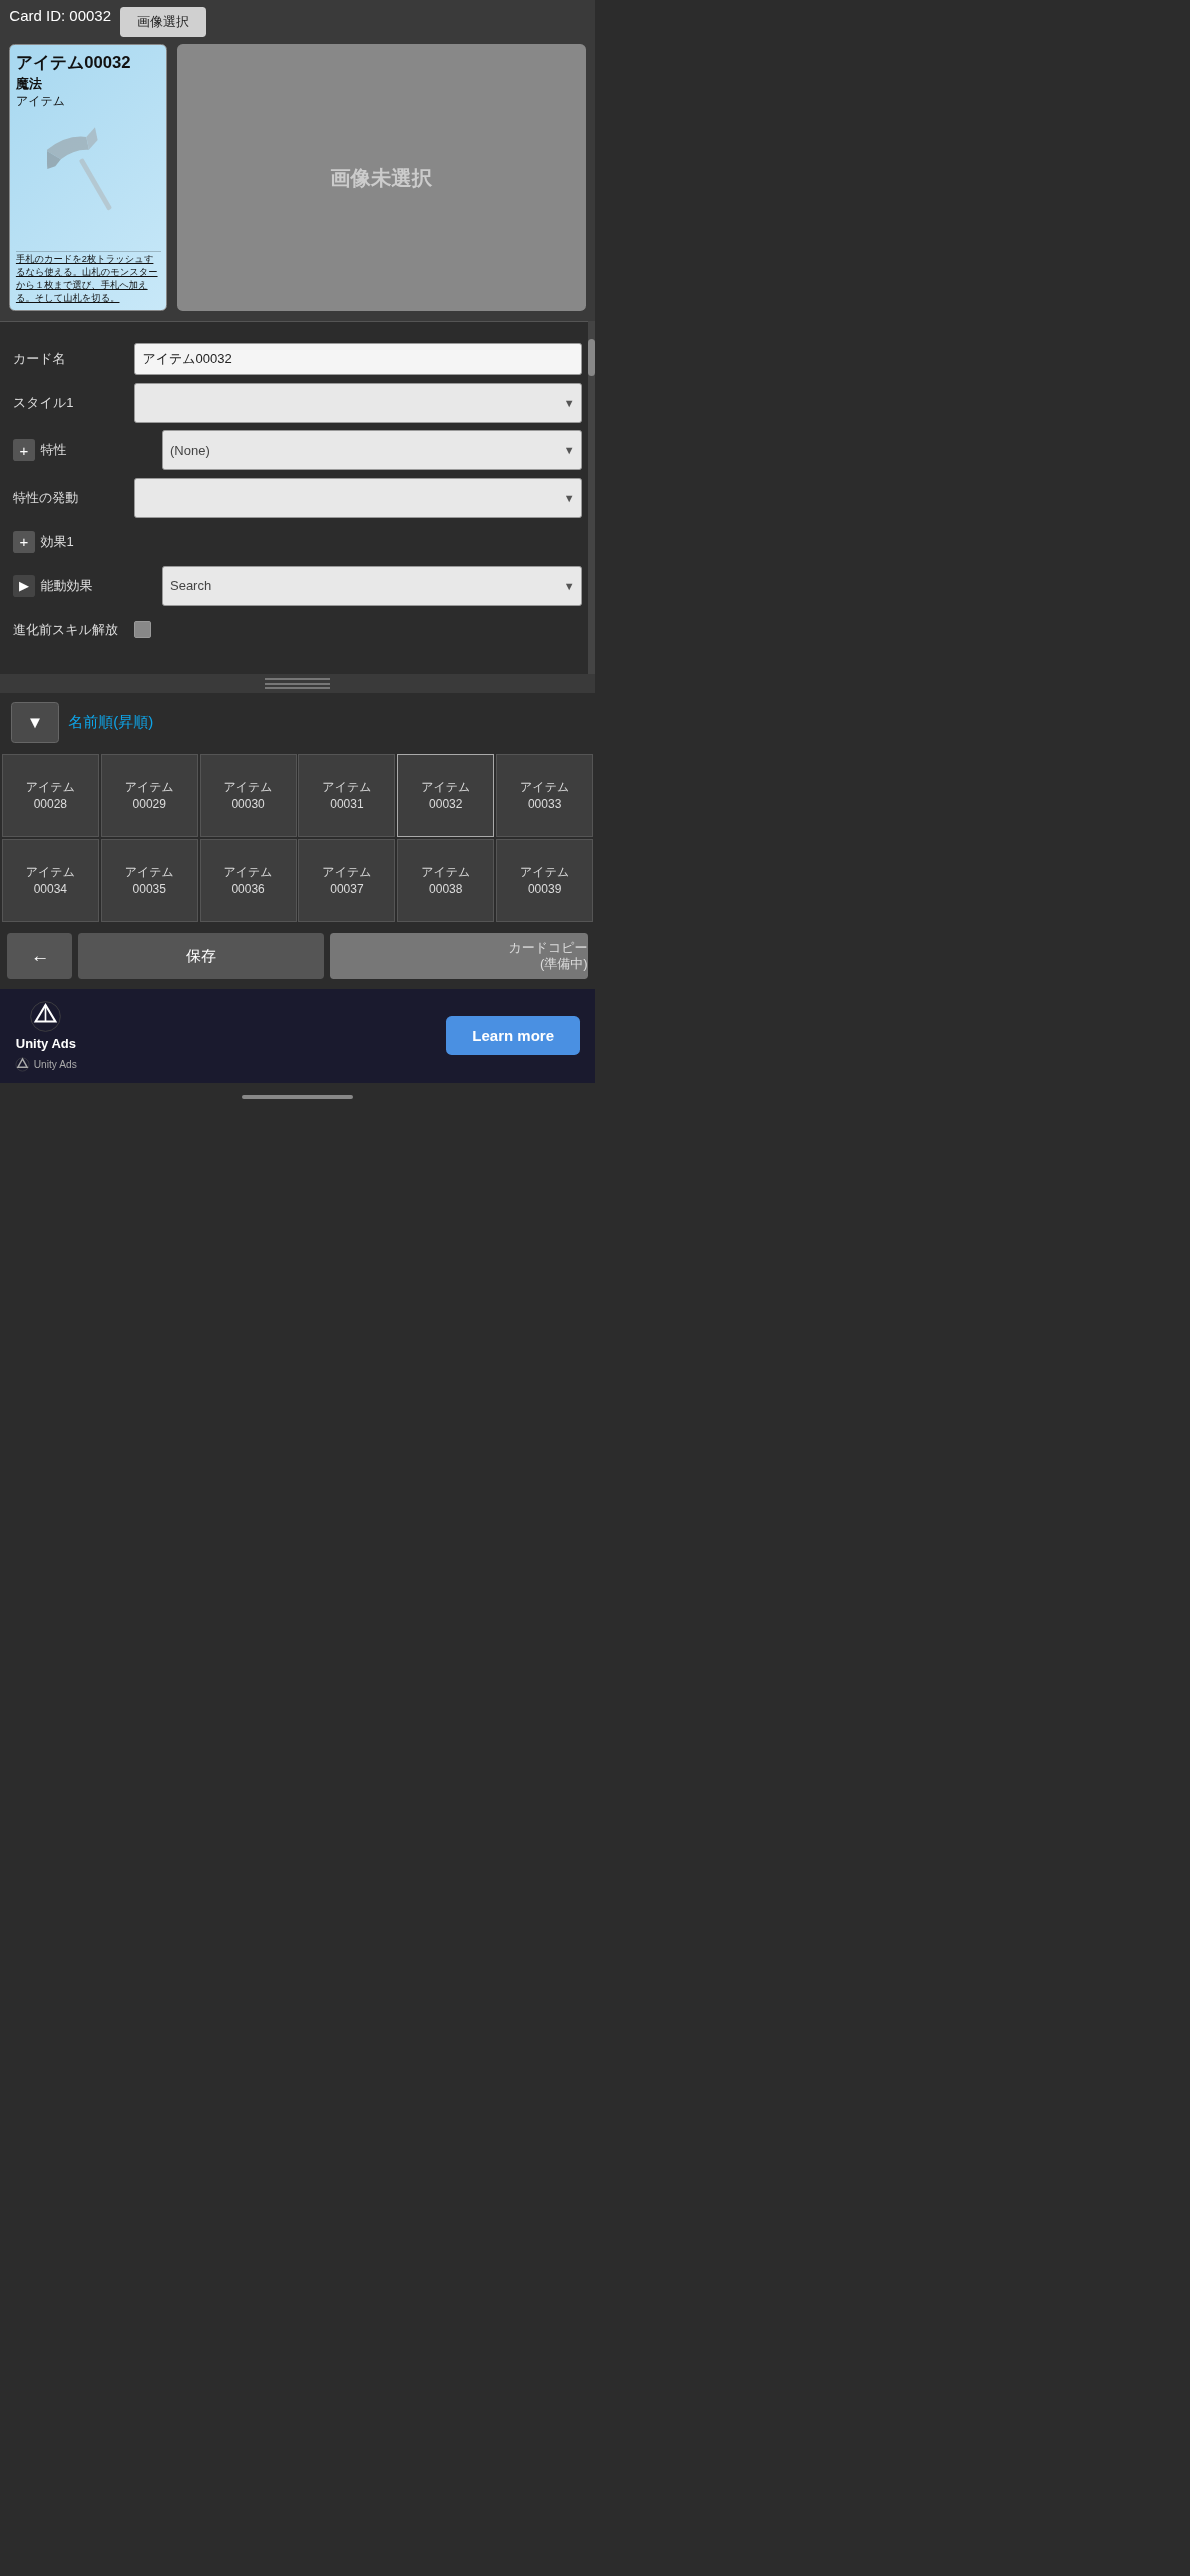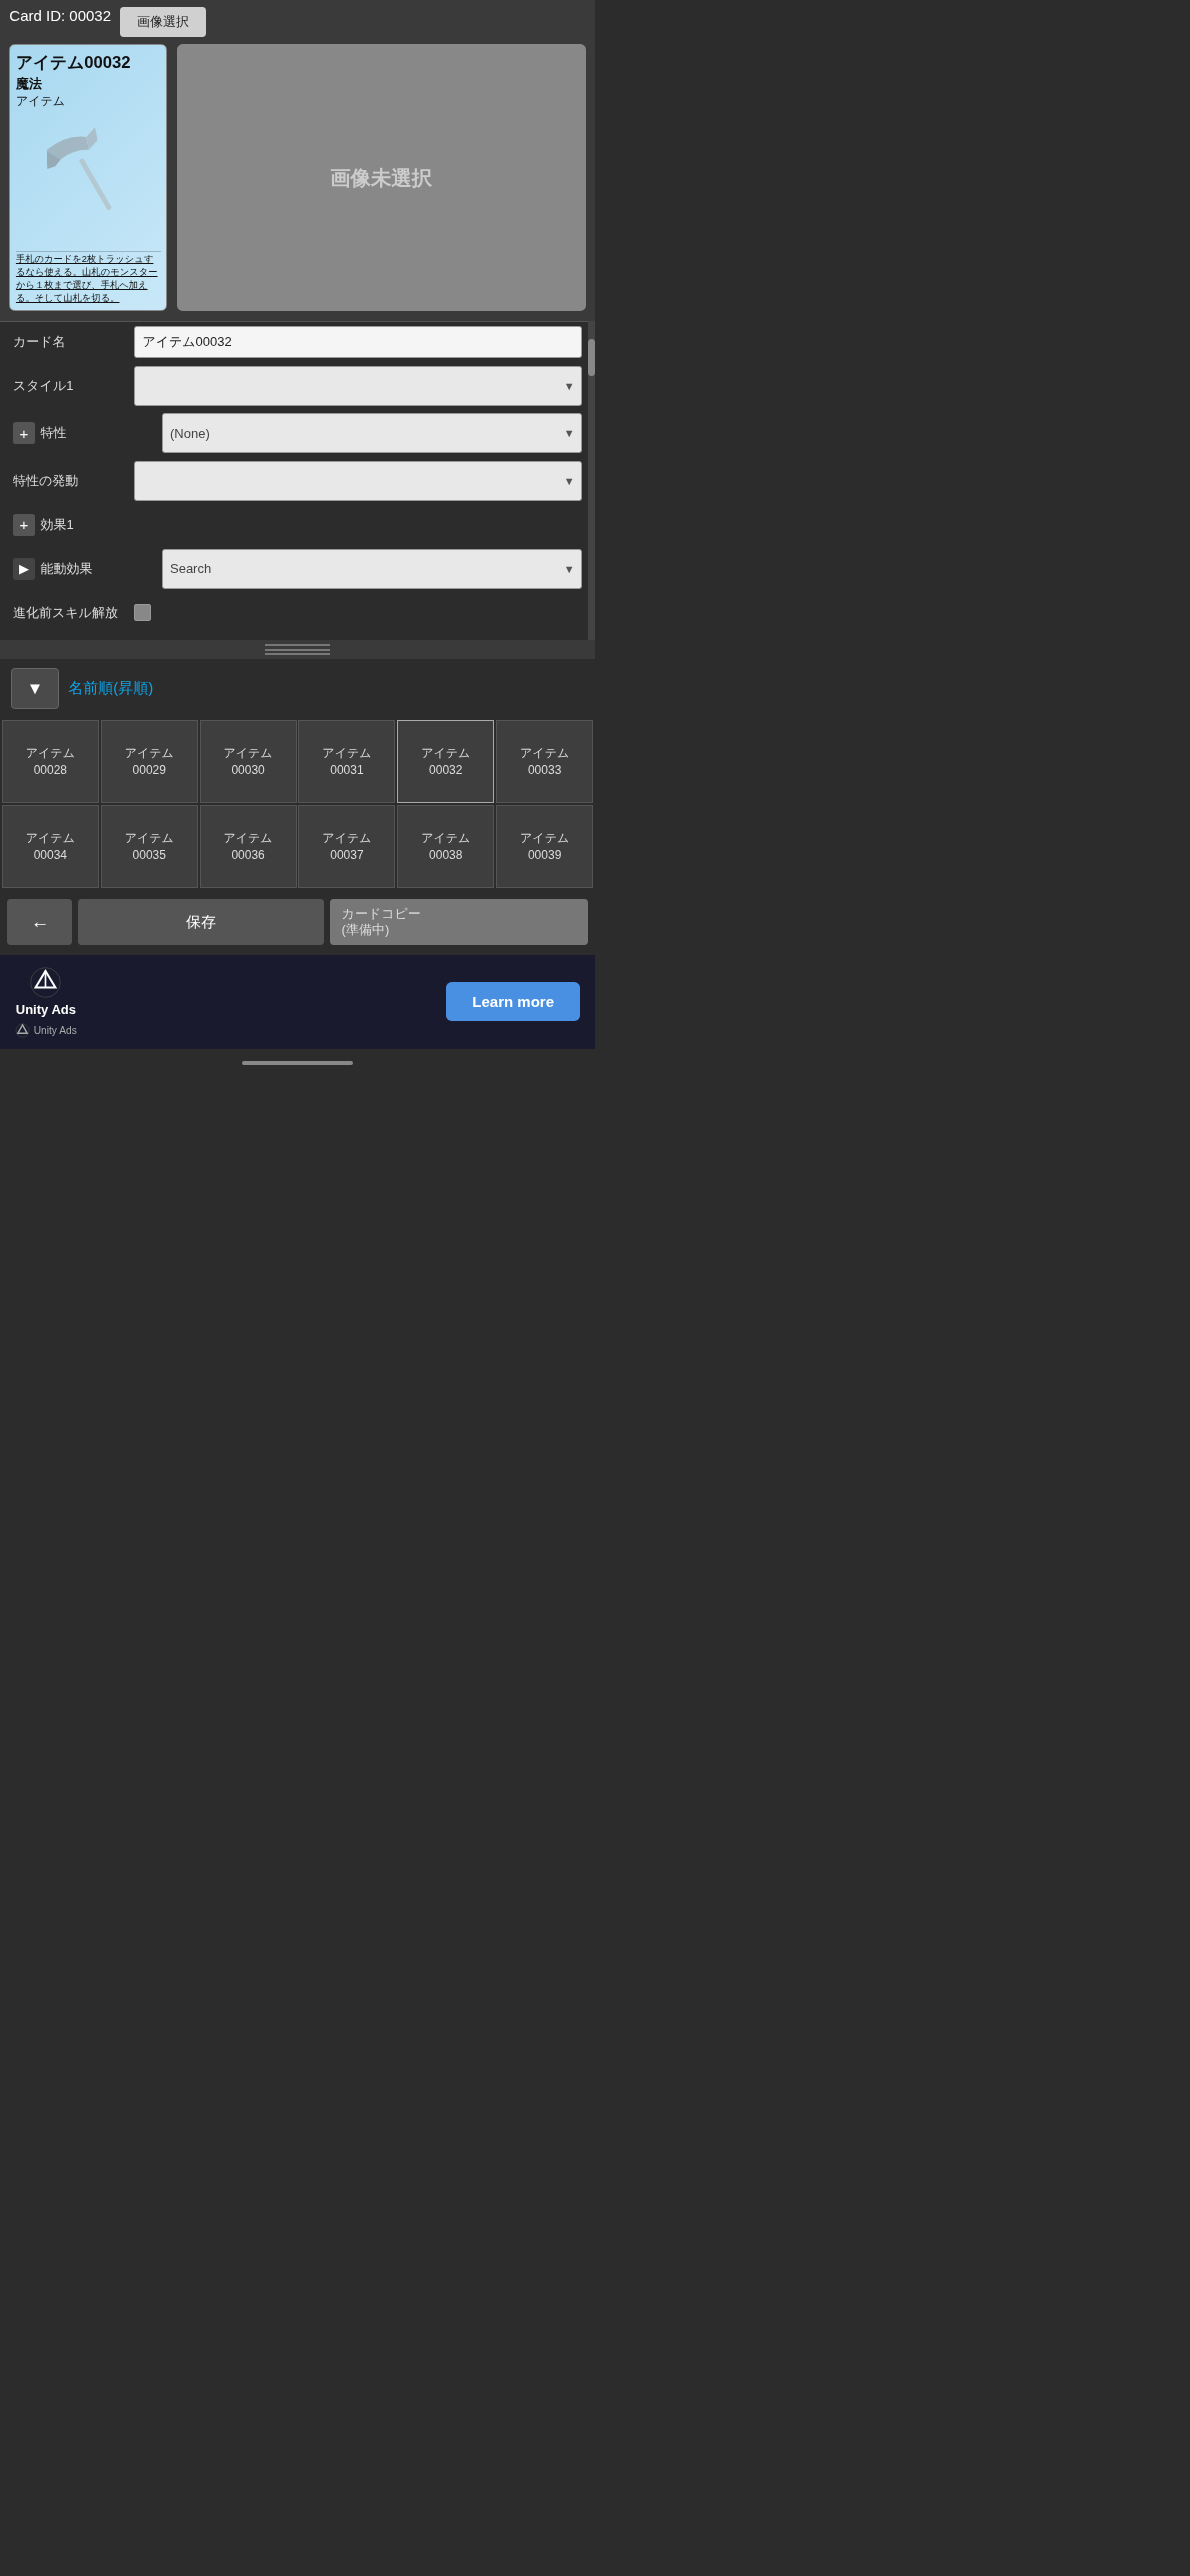"カード名" .form-section { padding: 4px 13px -> 21px 13px }
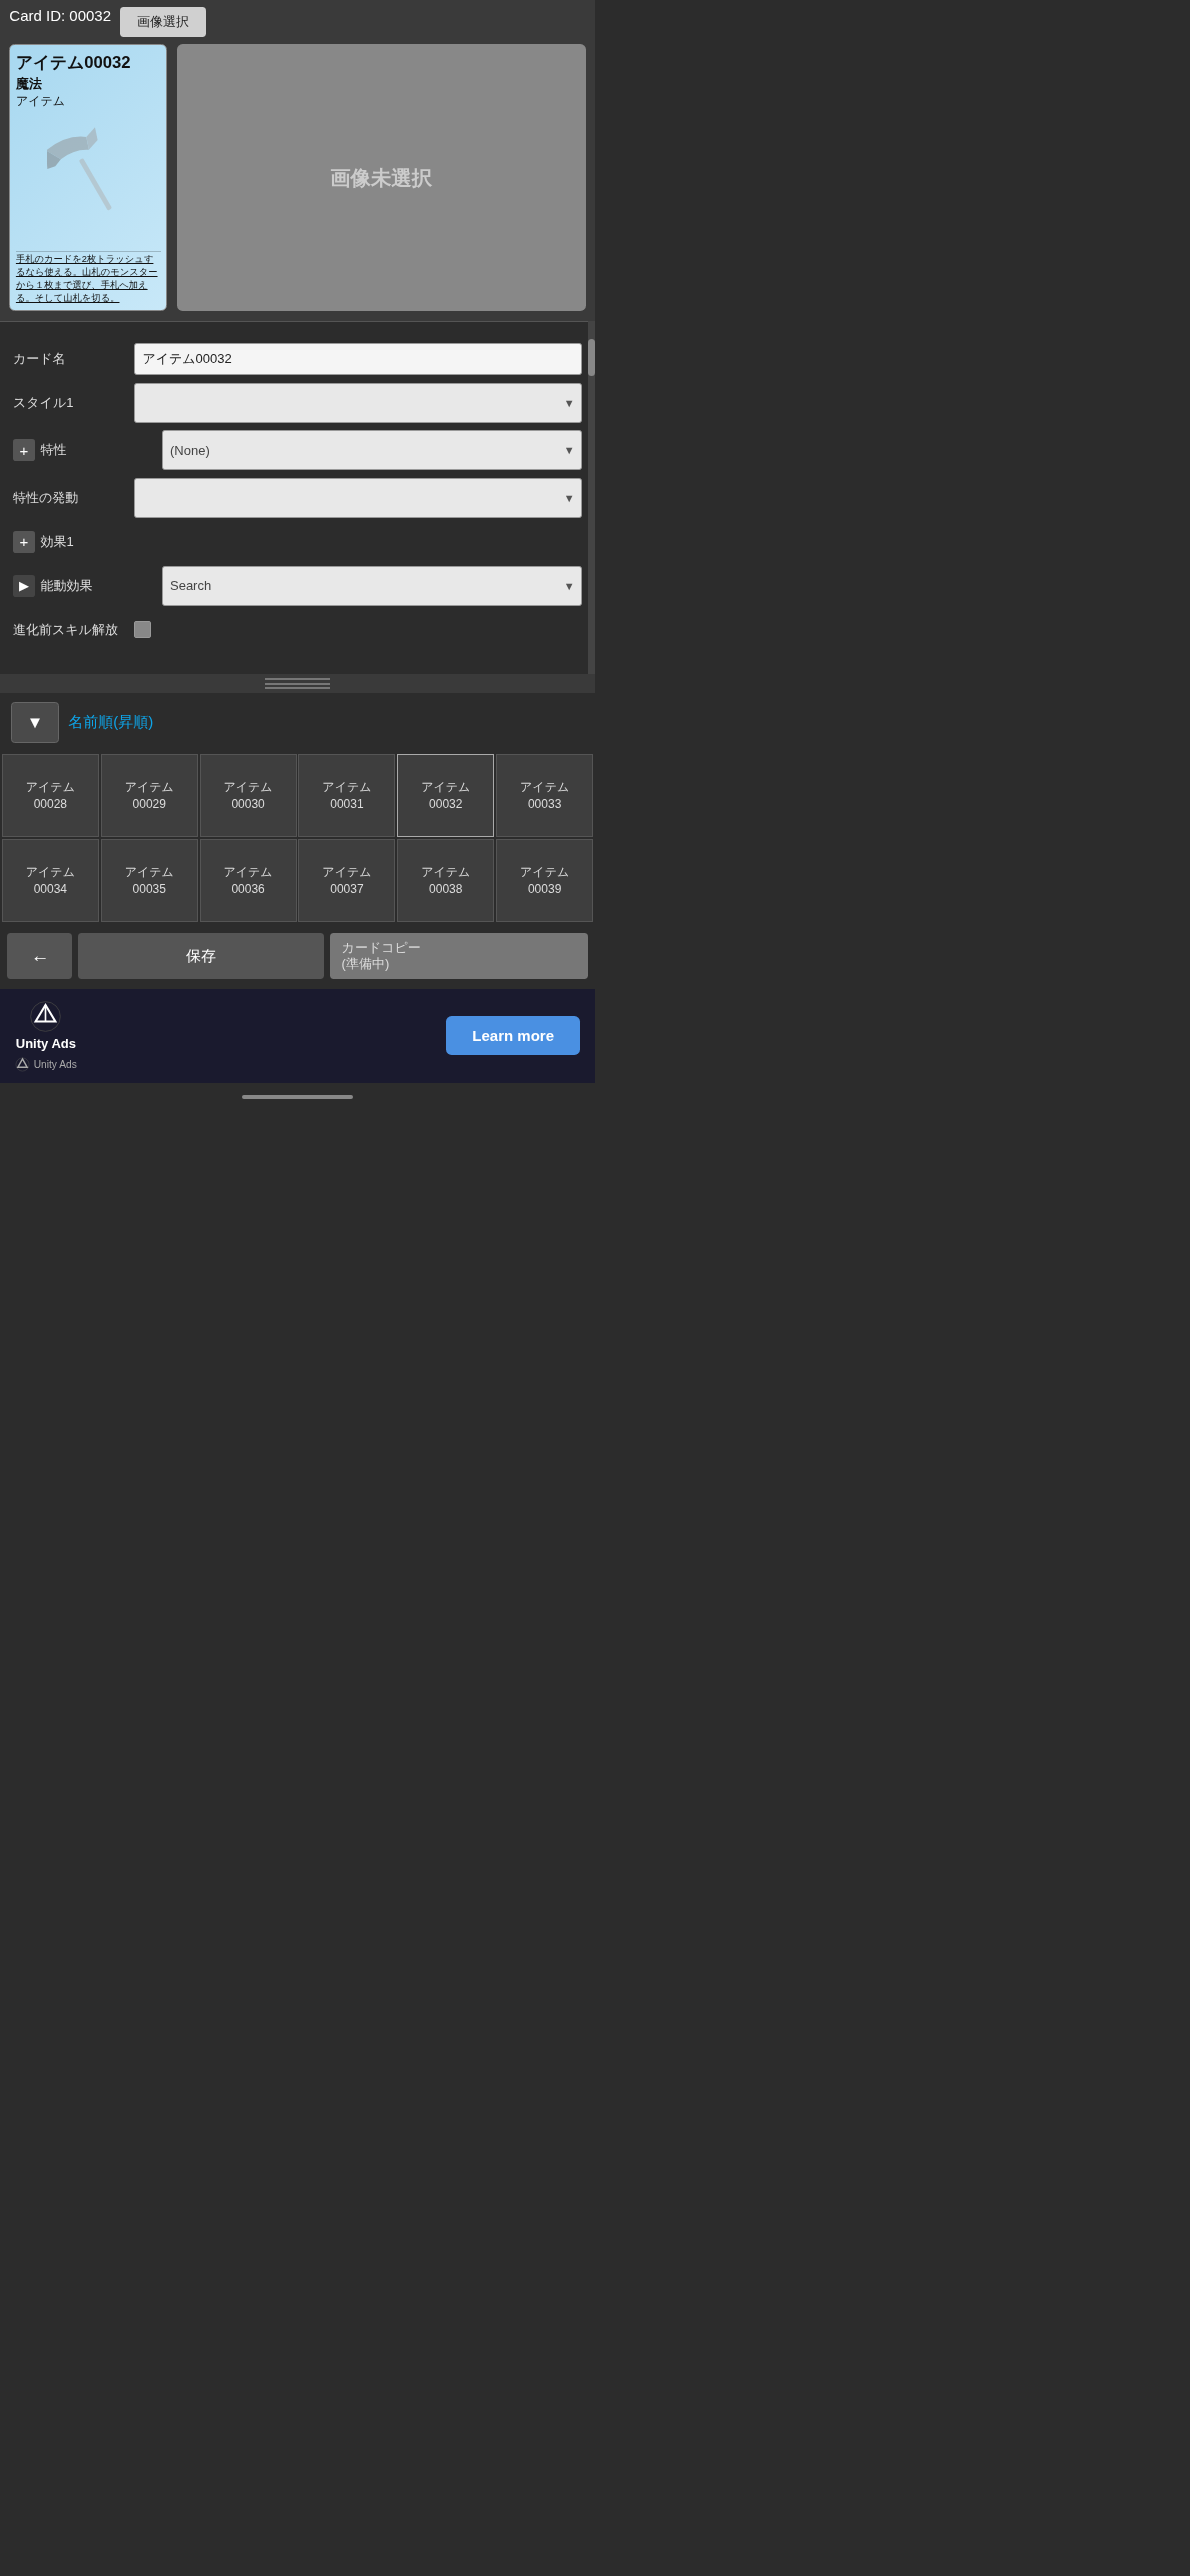"カードコピー" .copy-btn { text-align: left -> right }
